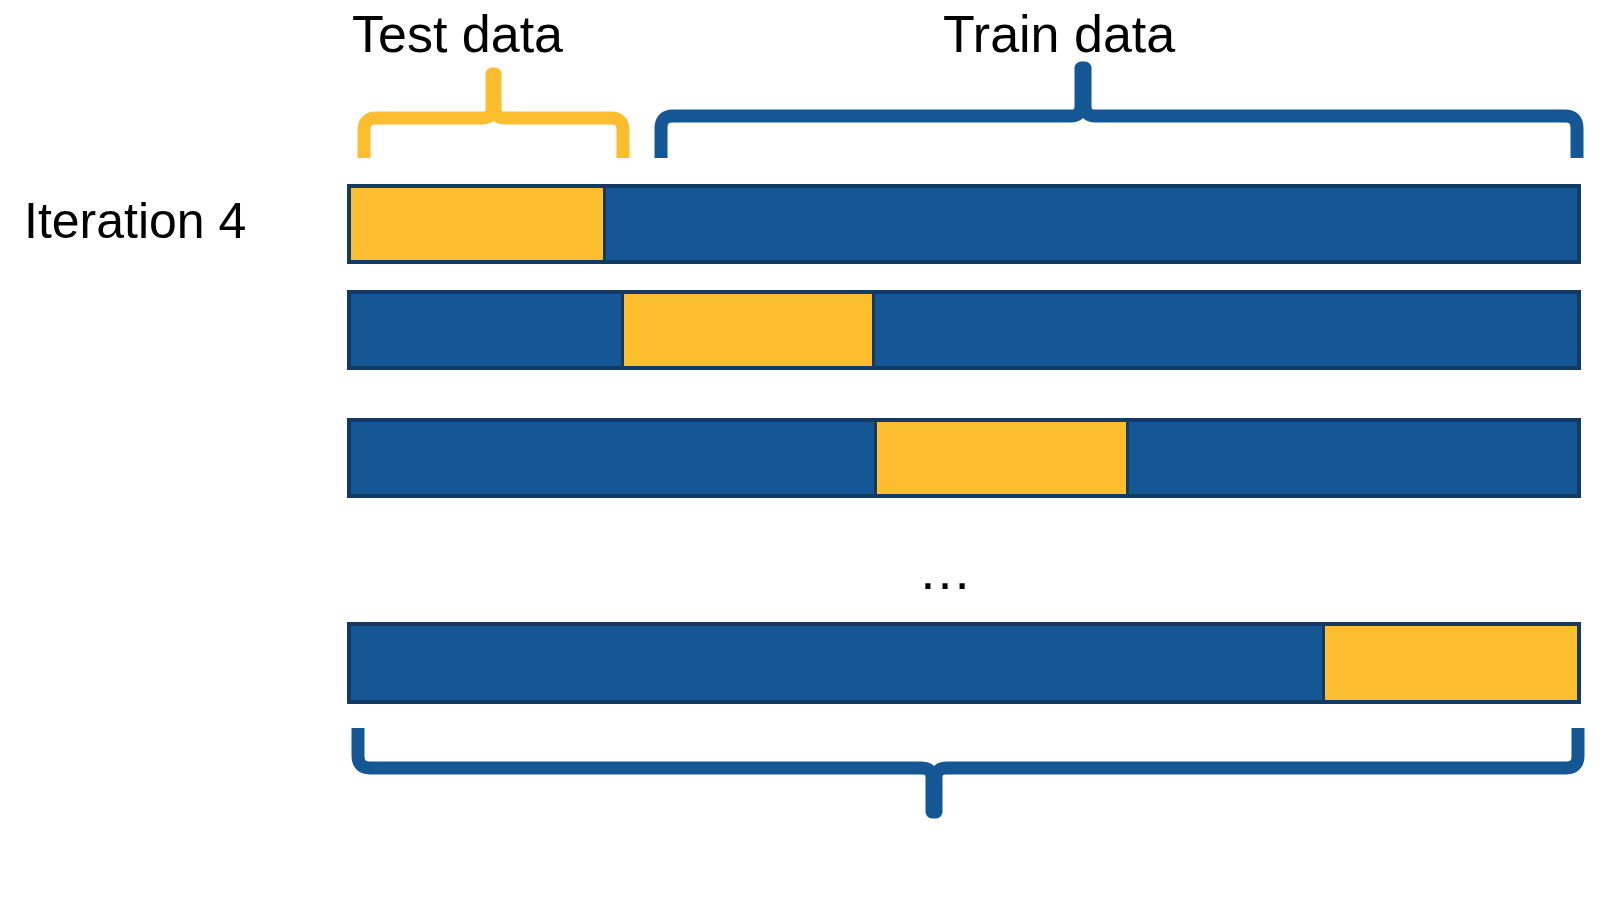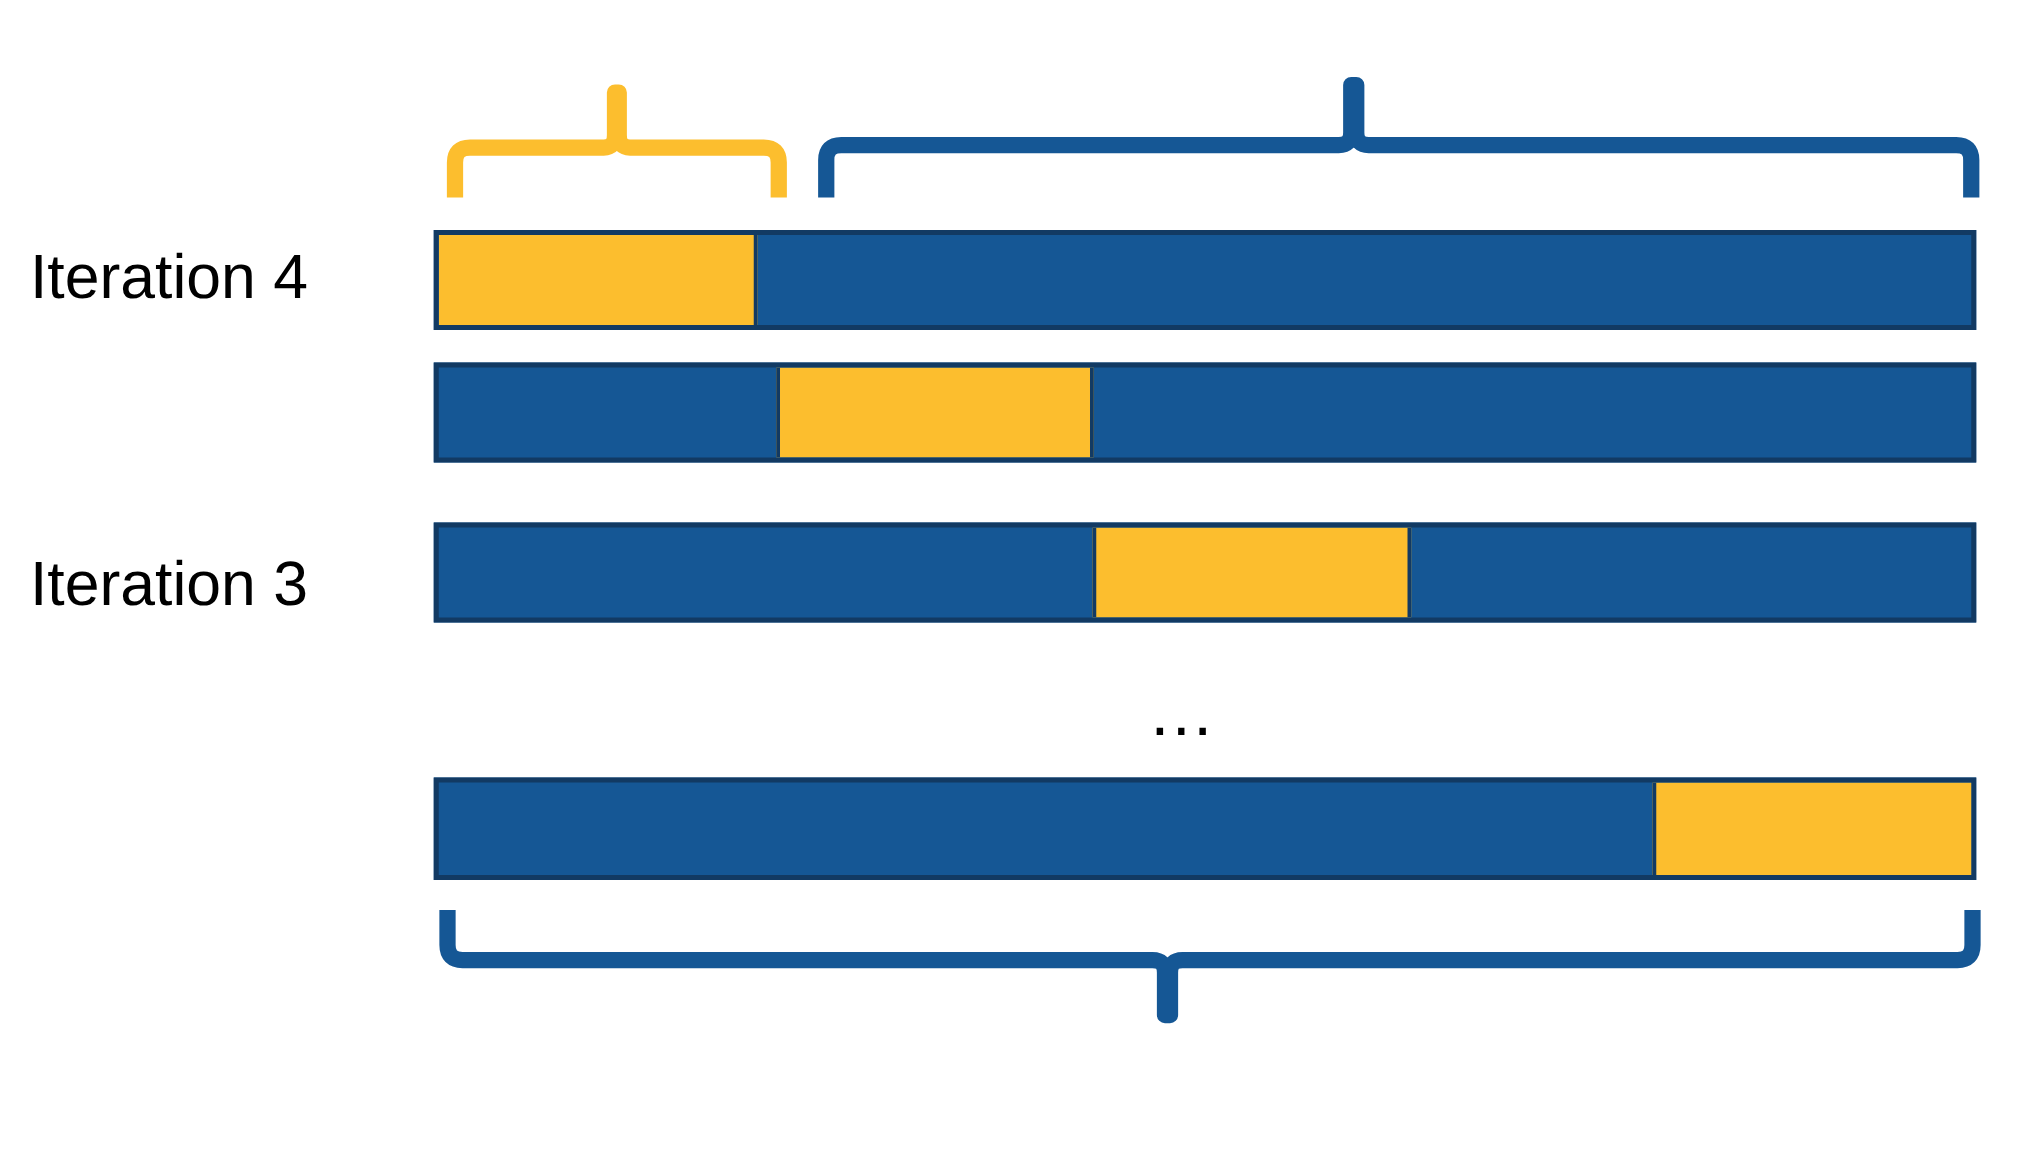"Test data" div.label { html: none -> <div>Test data</div> }
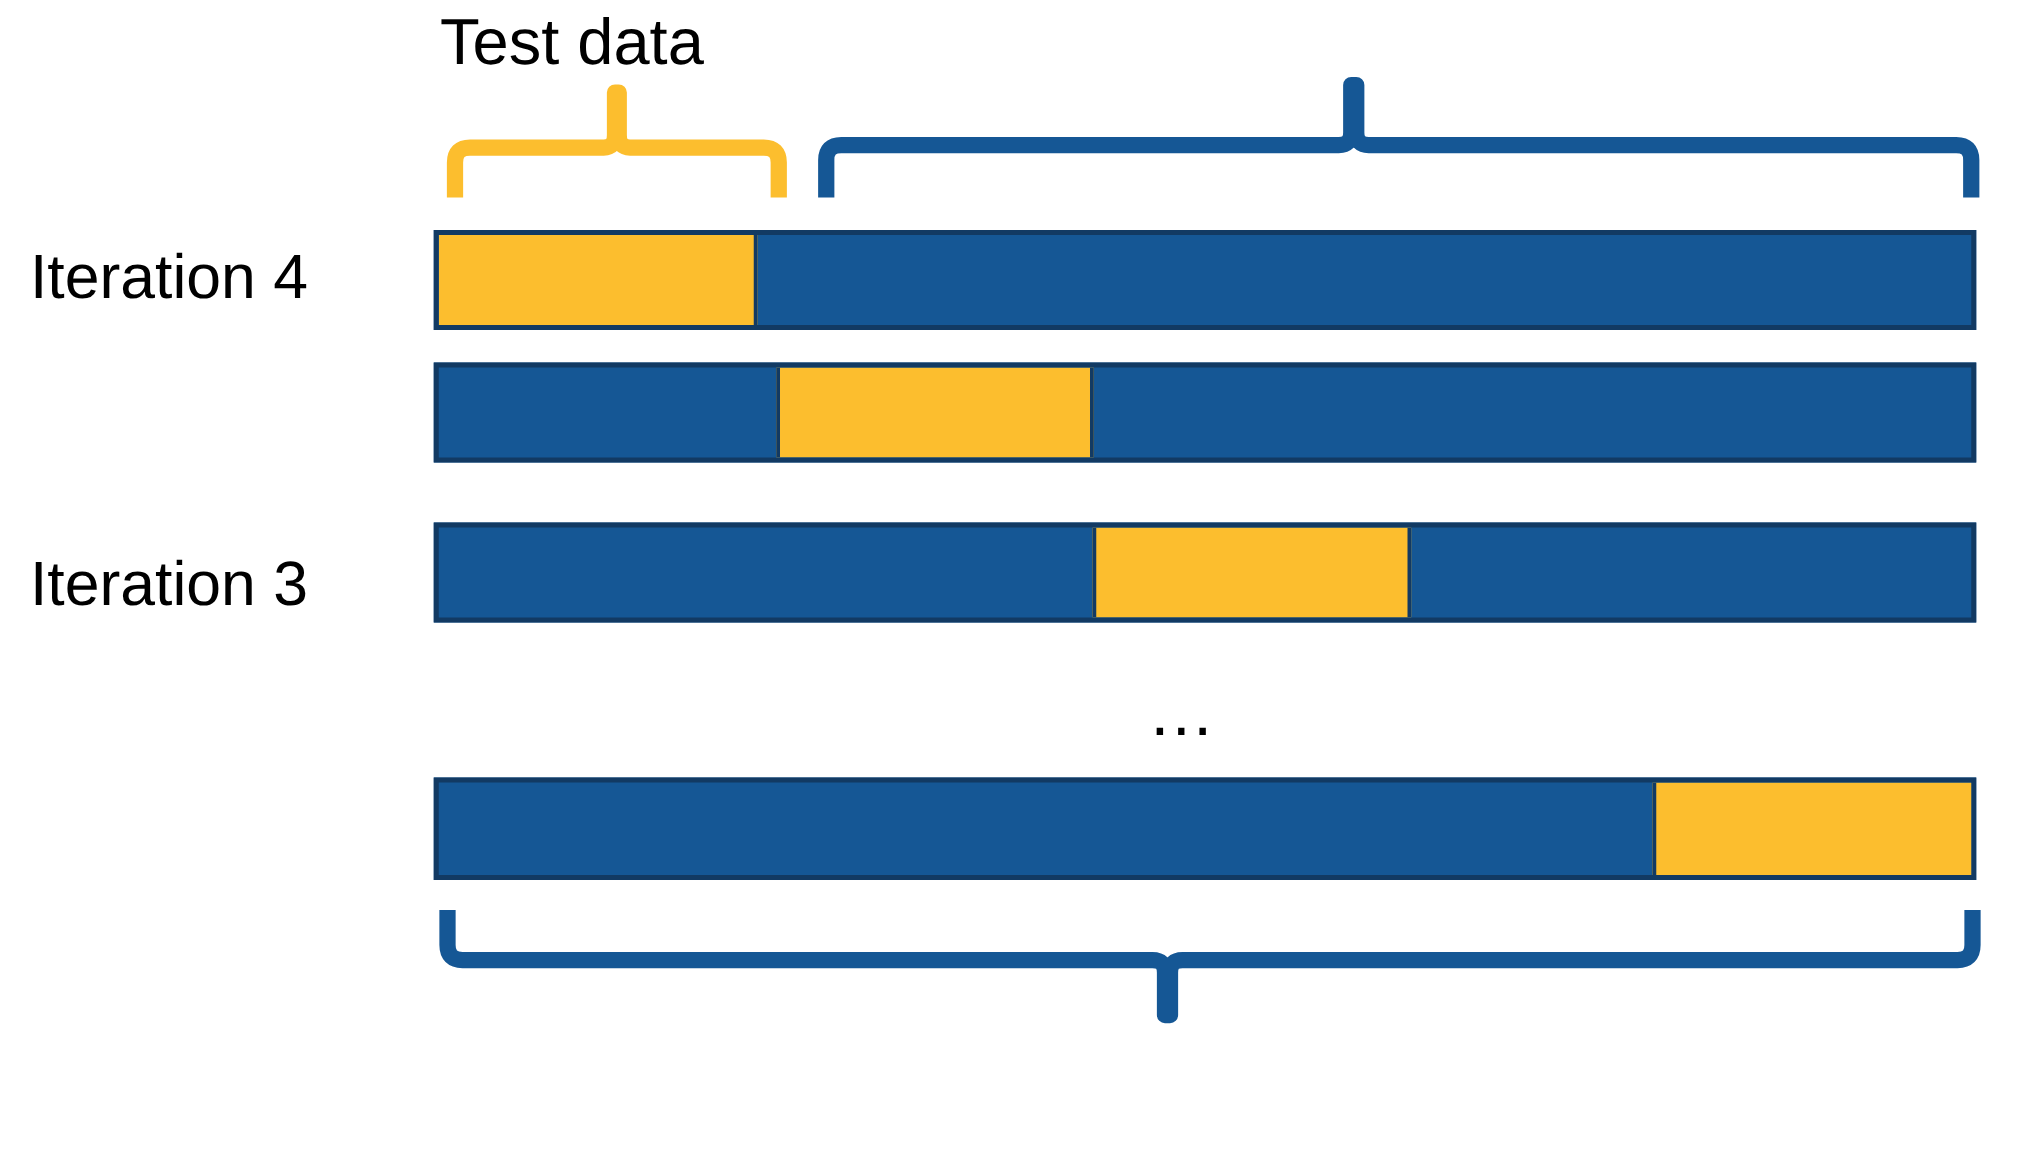"Train data" div.label { html: none -> <div>Train data</div> }
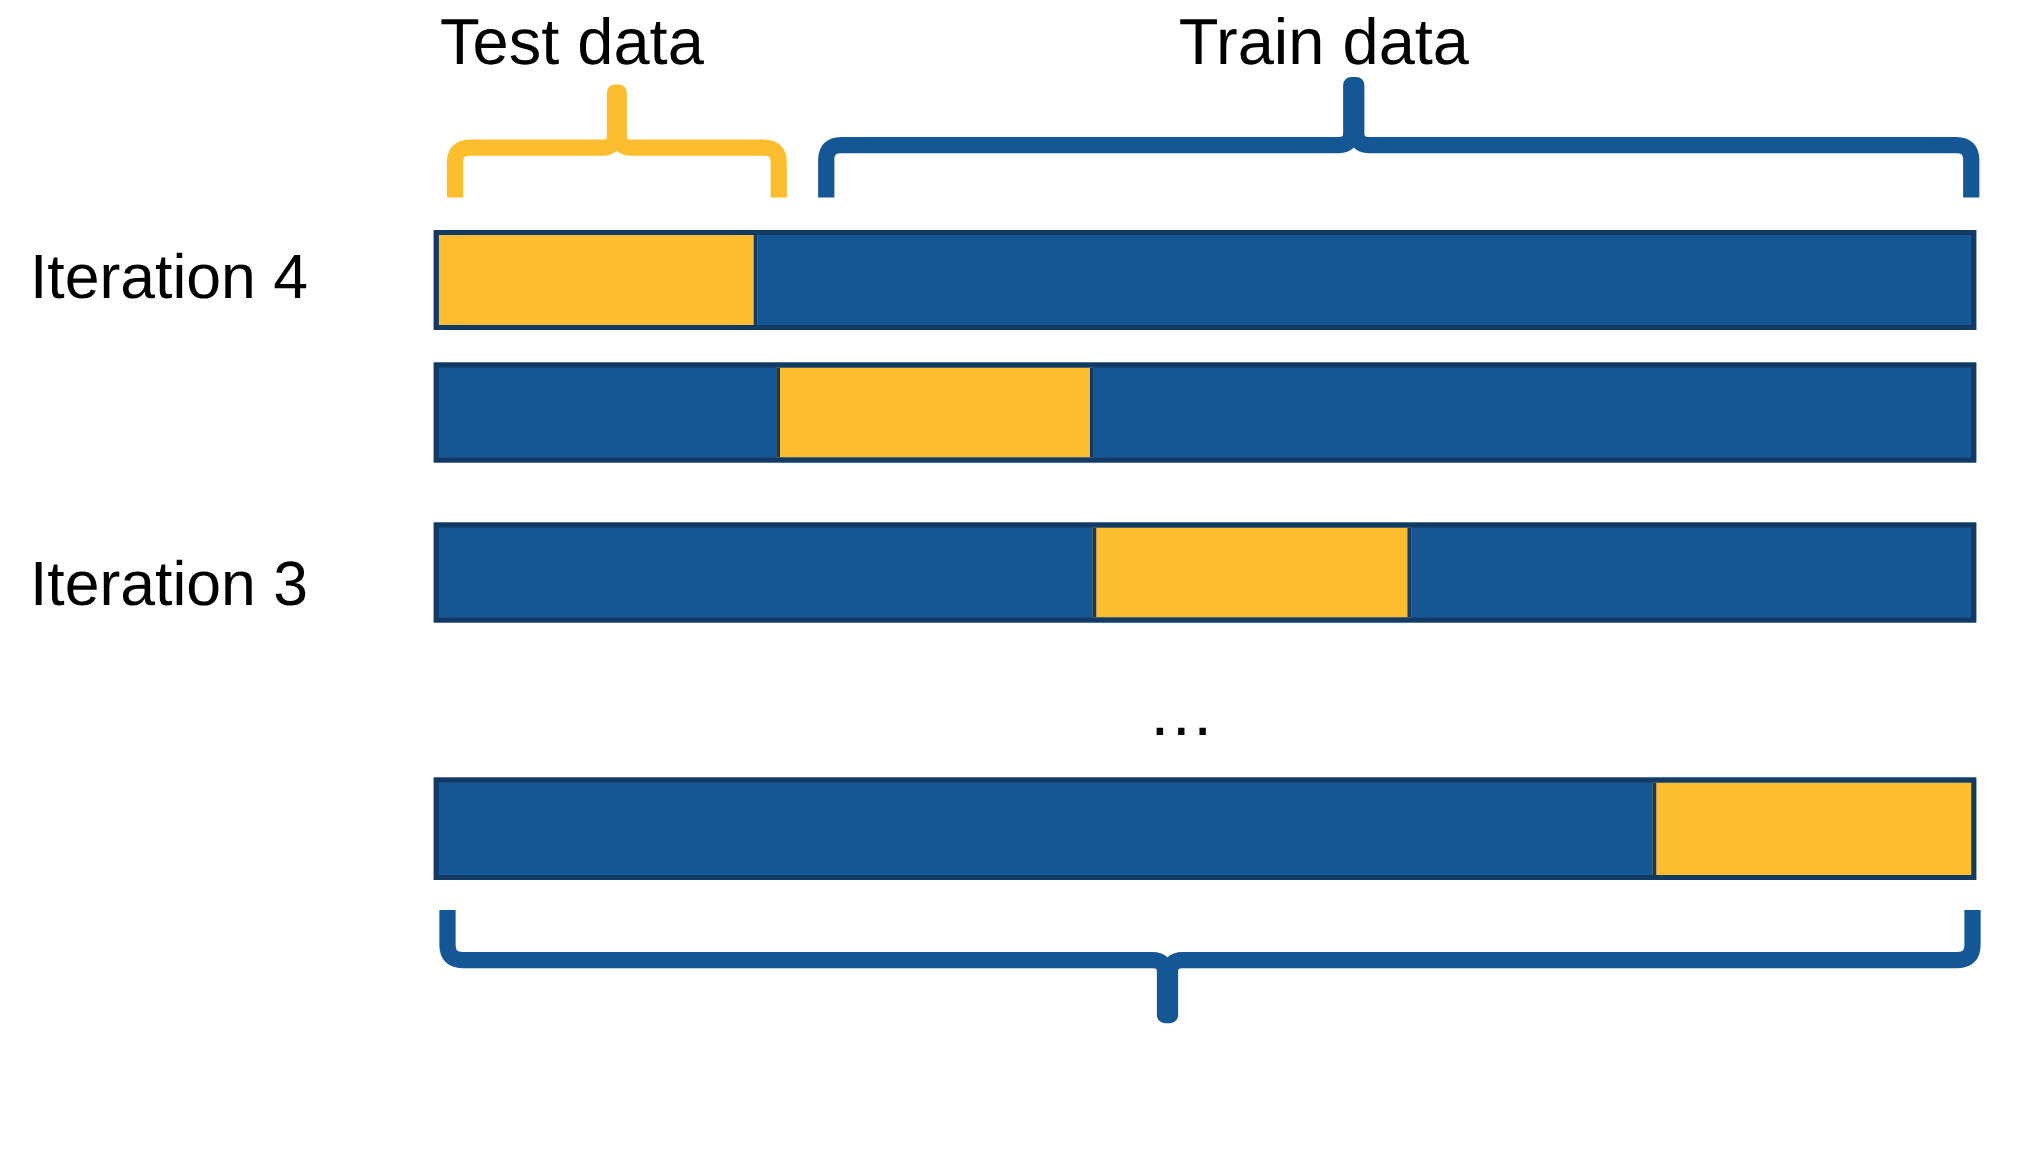"Iteration 3" div.label { html: <div>Iteration 3</div> -> none }
